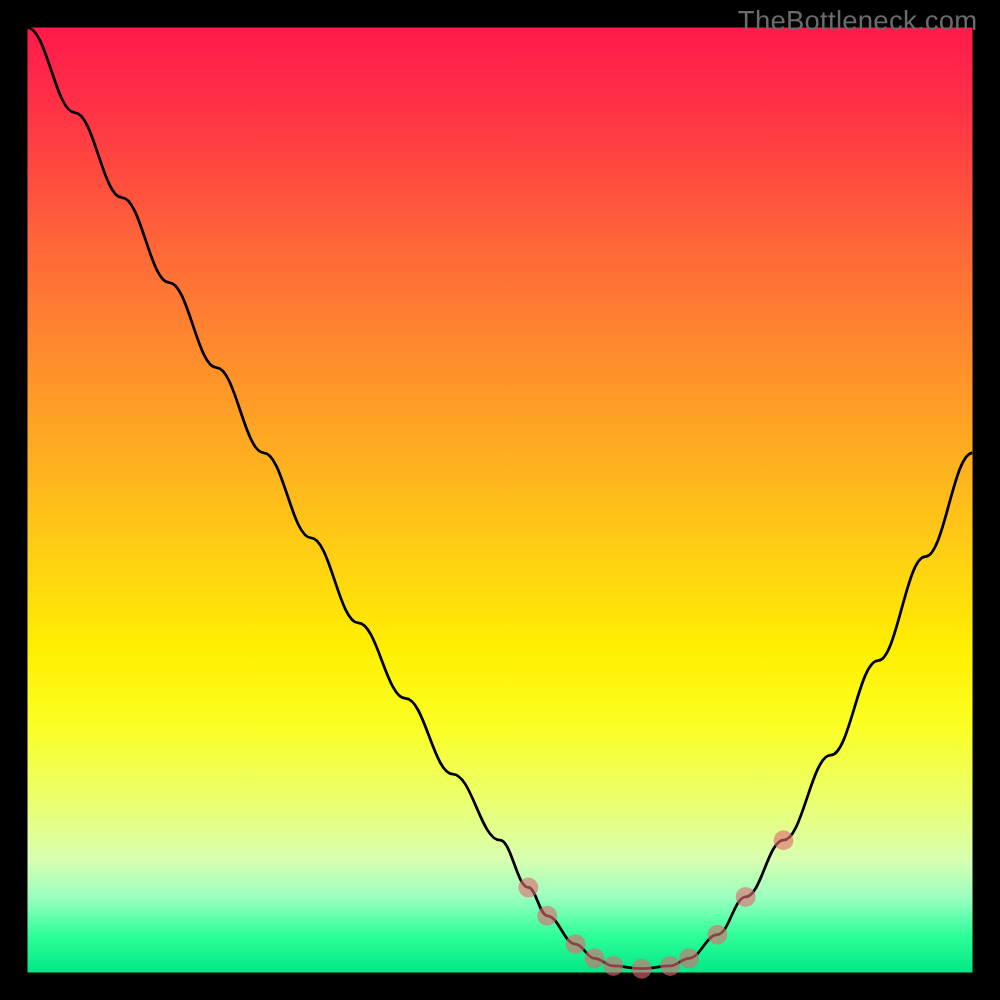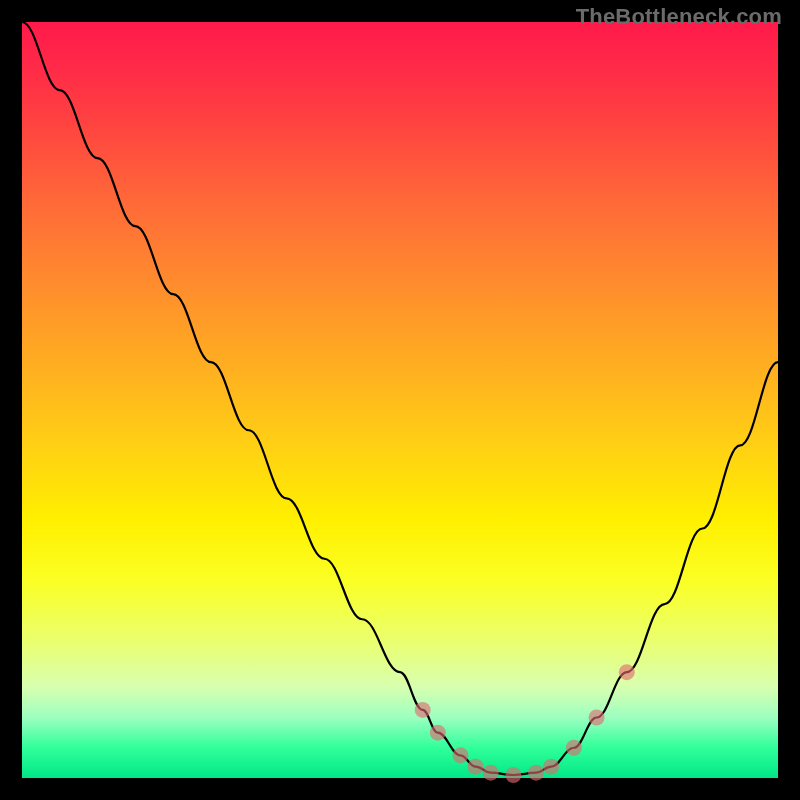"TheBottleneck.com" .watermark { font-weight: 700 -> 400 }
